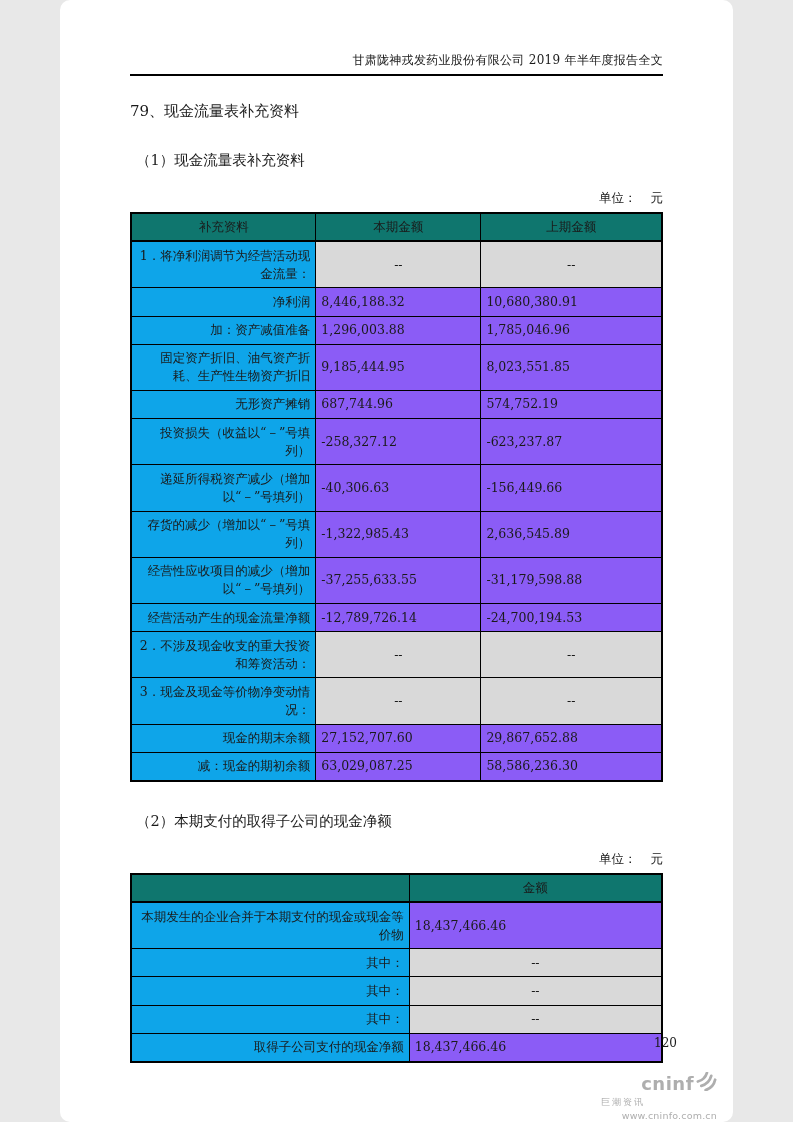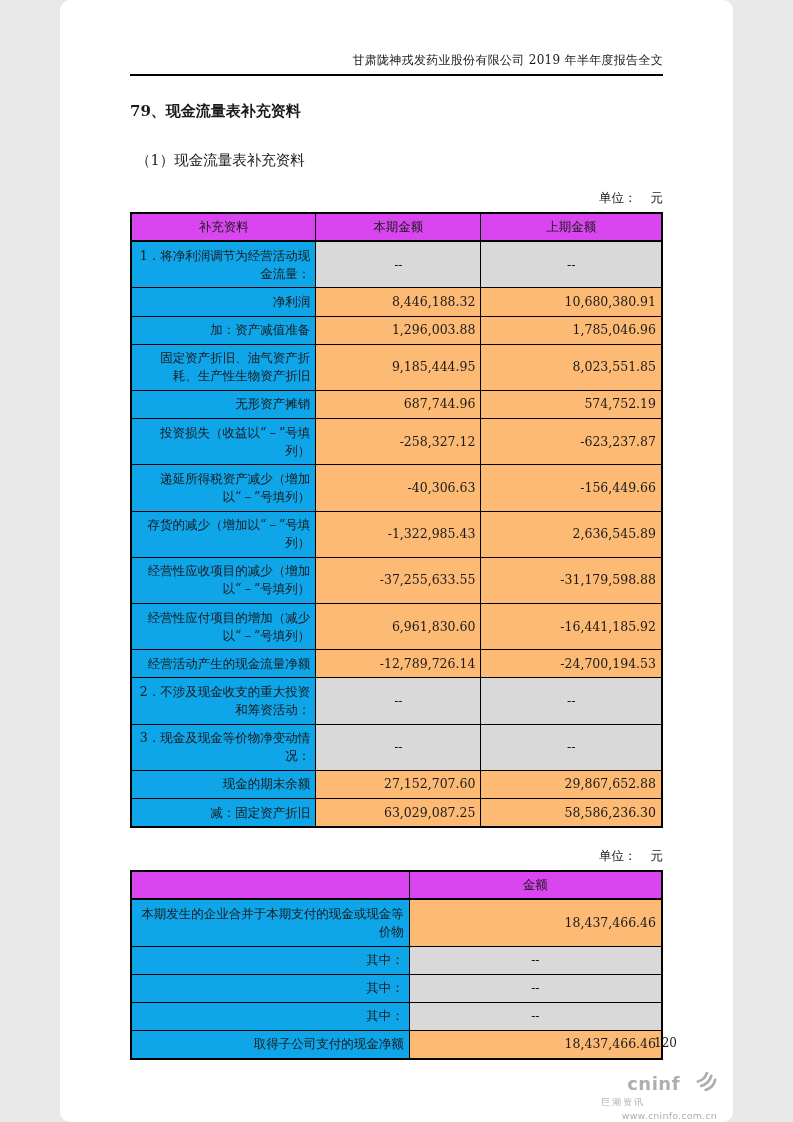"79、现金流量表补充资料" .h1 { font-weight: bold -> normal }
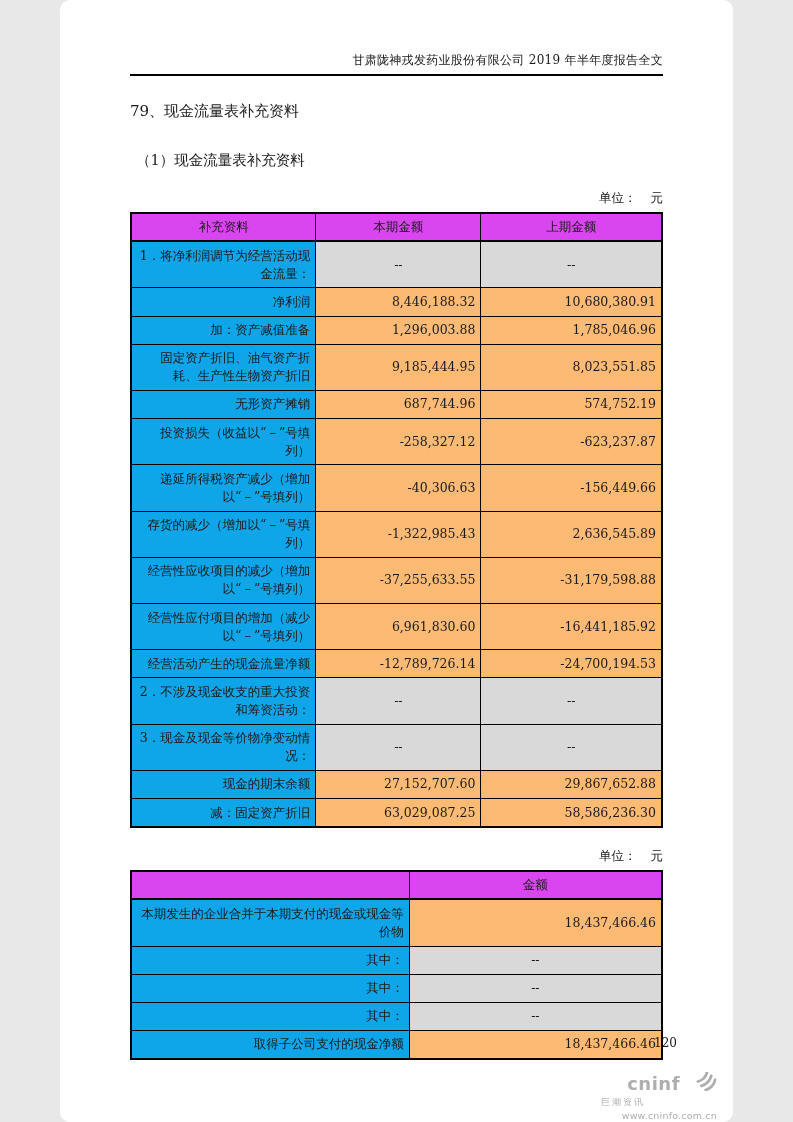"补充资料" thead th { background: #d946ef -> #0f766e }
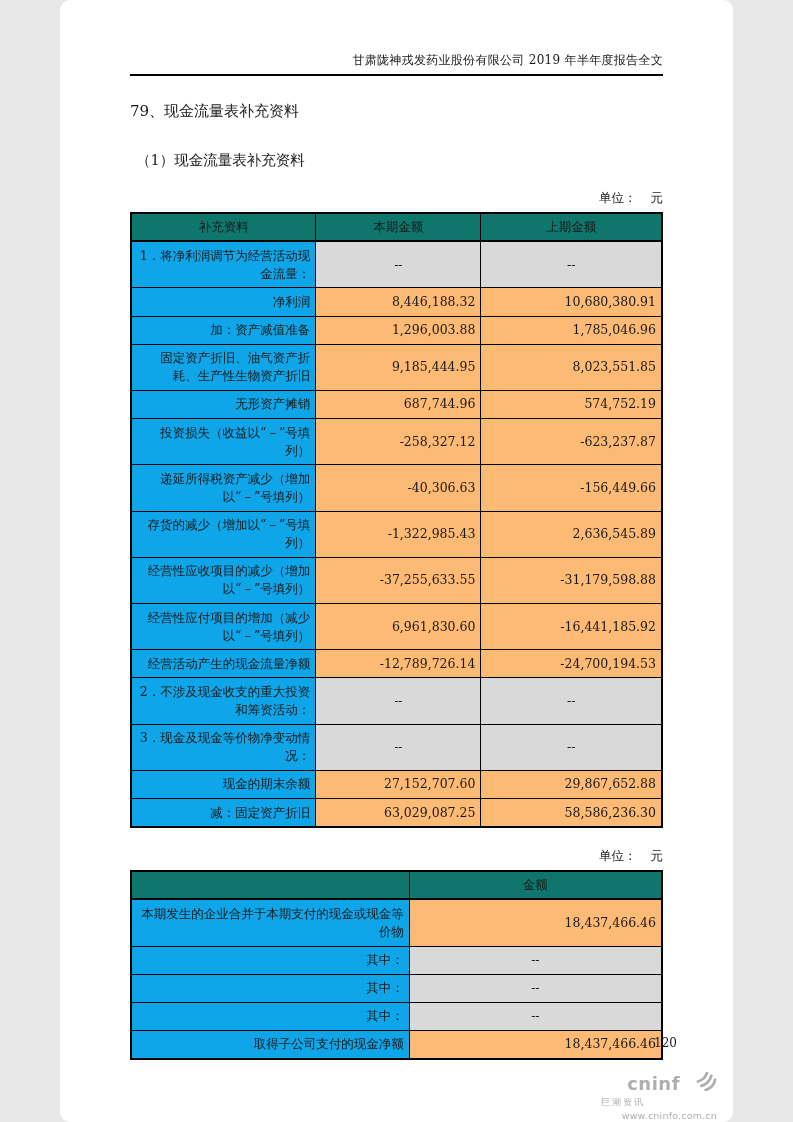"8,446,188.32" td.num { background: #fdba74 -> #8b5cf6; text-align: right -> none }
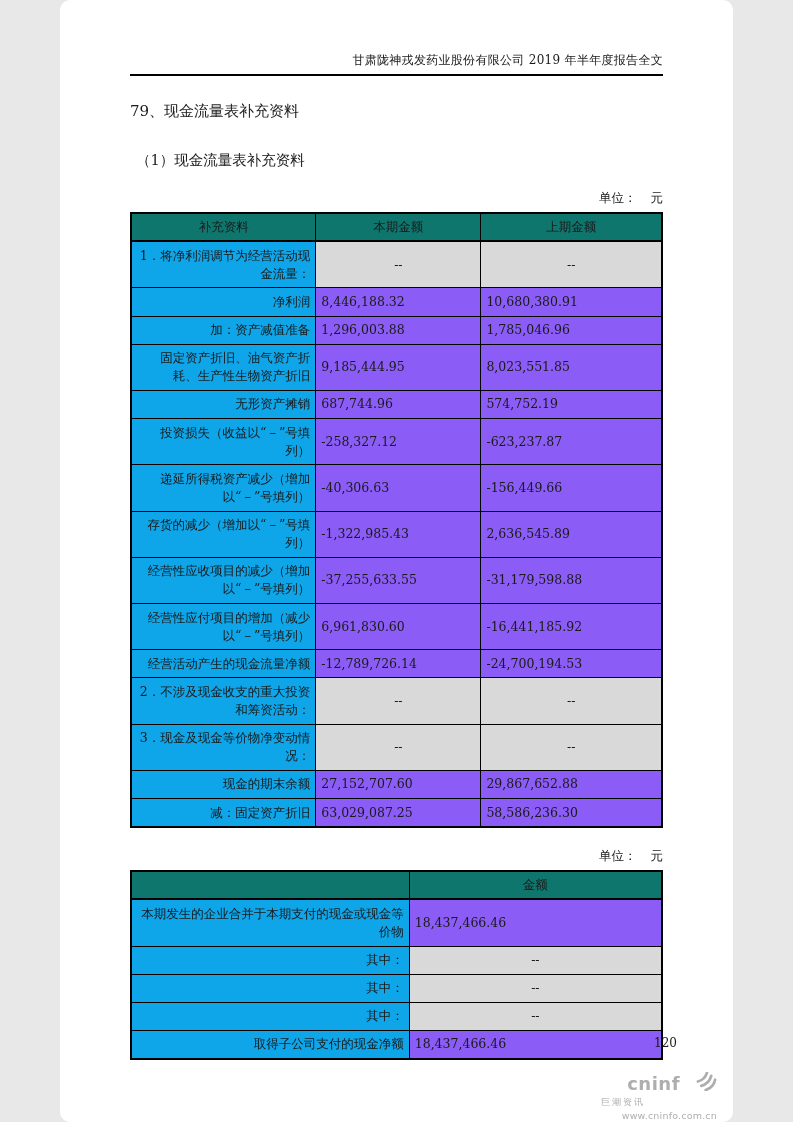"经营性应付项目的增加（减少以“－”号填列）" tr { html: <tr> <td>经营性应付项目的增加（减少以“－”号填列）</td> <td>6,961,830.60</td> <td>-16,441,185.92</td> </tr> -> none }
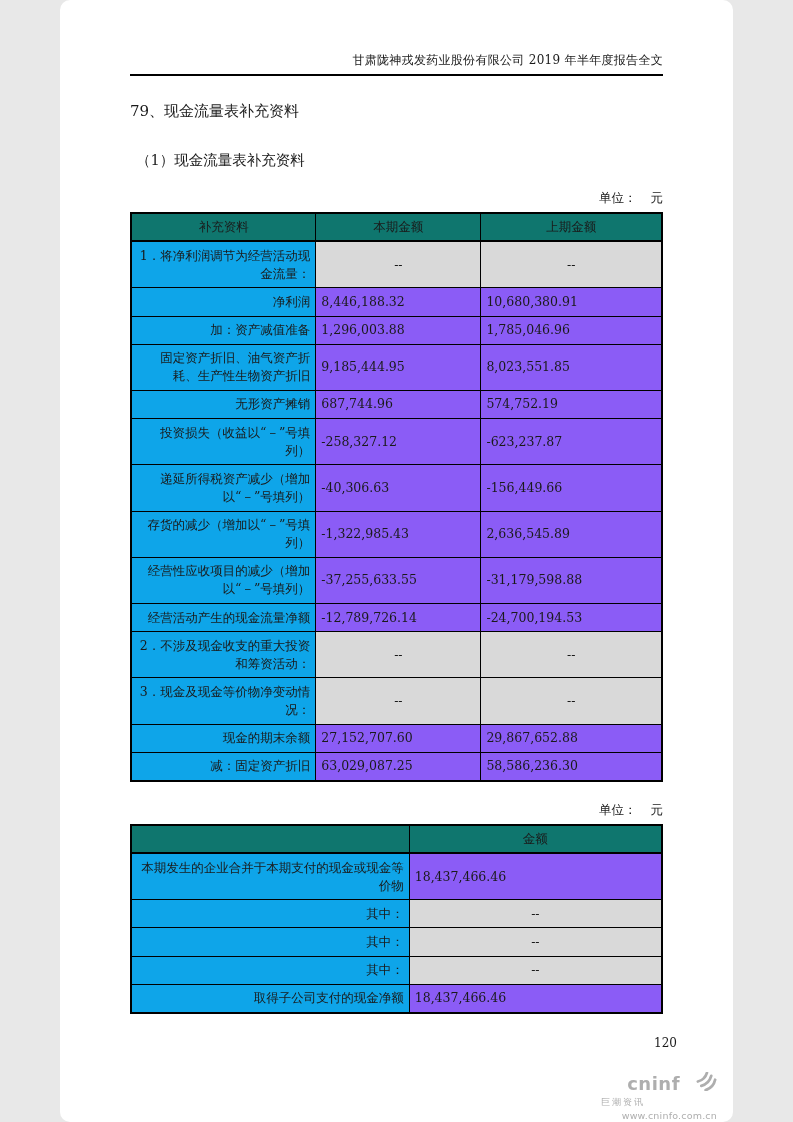"减：固定资产折旧" td.label { text: 固定资产折旧 -> 现金的期初余额 }
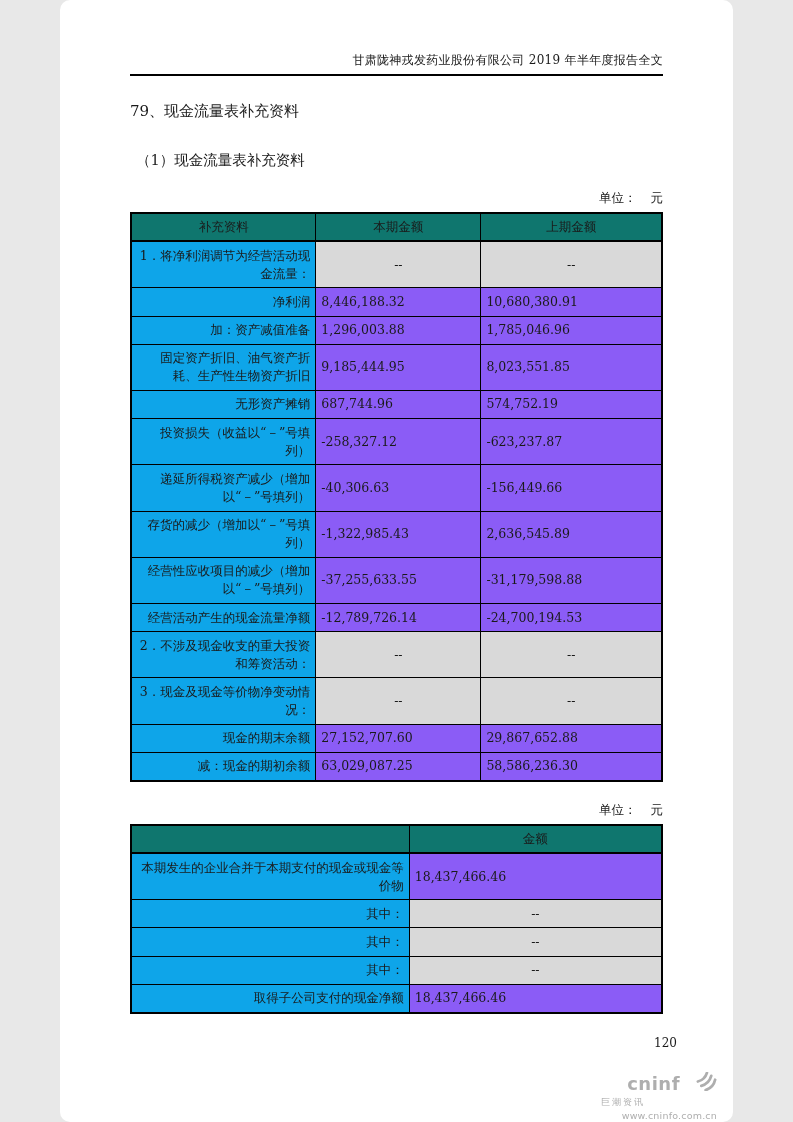"（2）本期支付的取得子公司的现金净额" div.h2 { html: none -> <div>（2）本期支付的取得子公司的现金净额</div> }
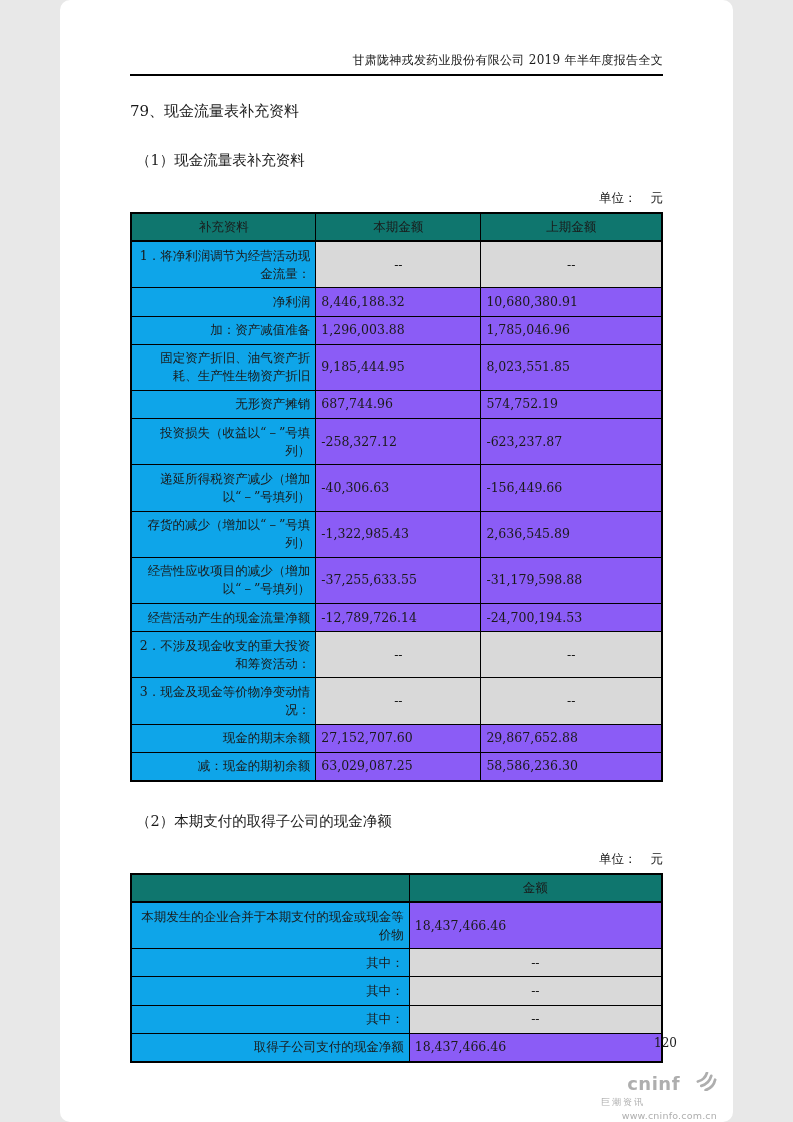"cninf" .logo-row { gap: 16px -> 2px }
